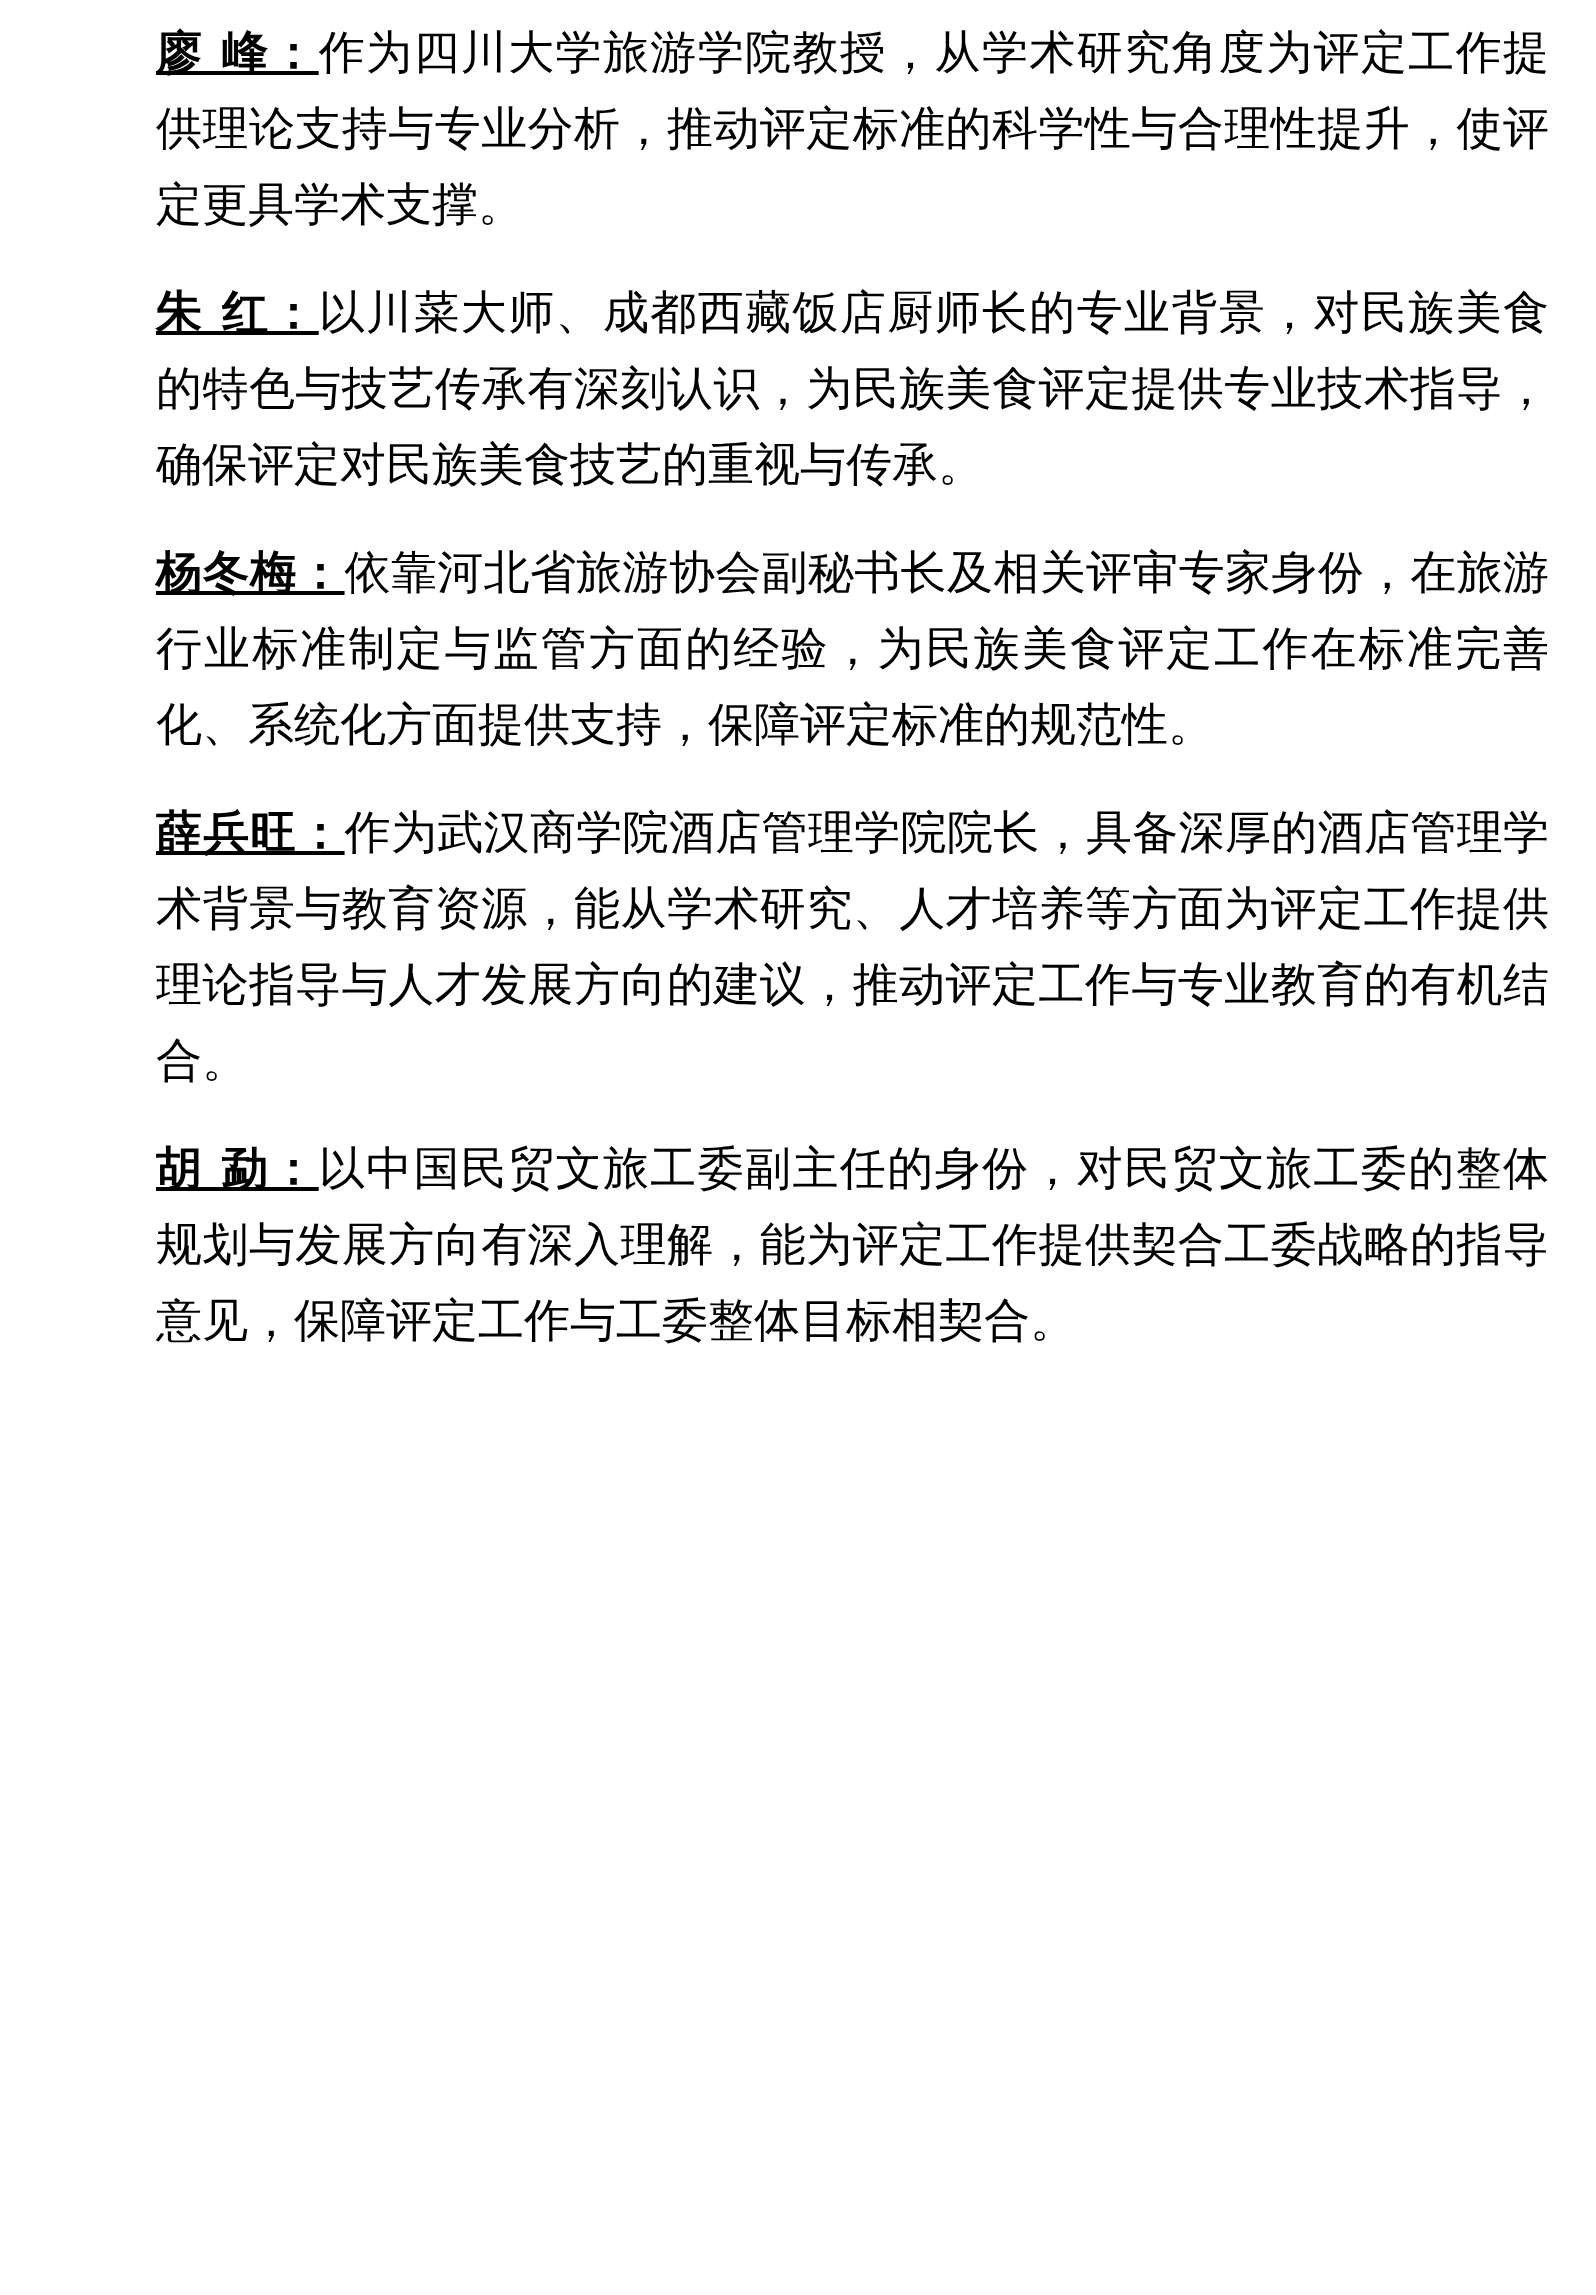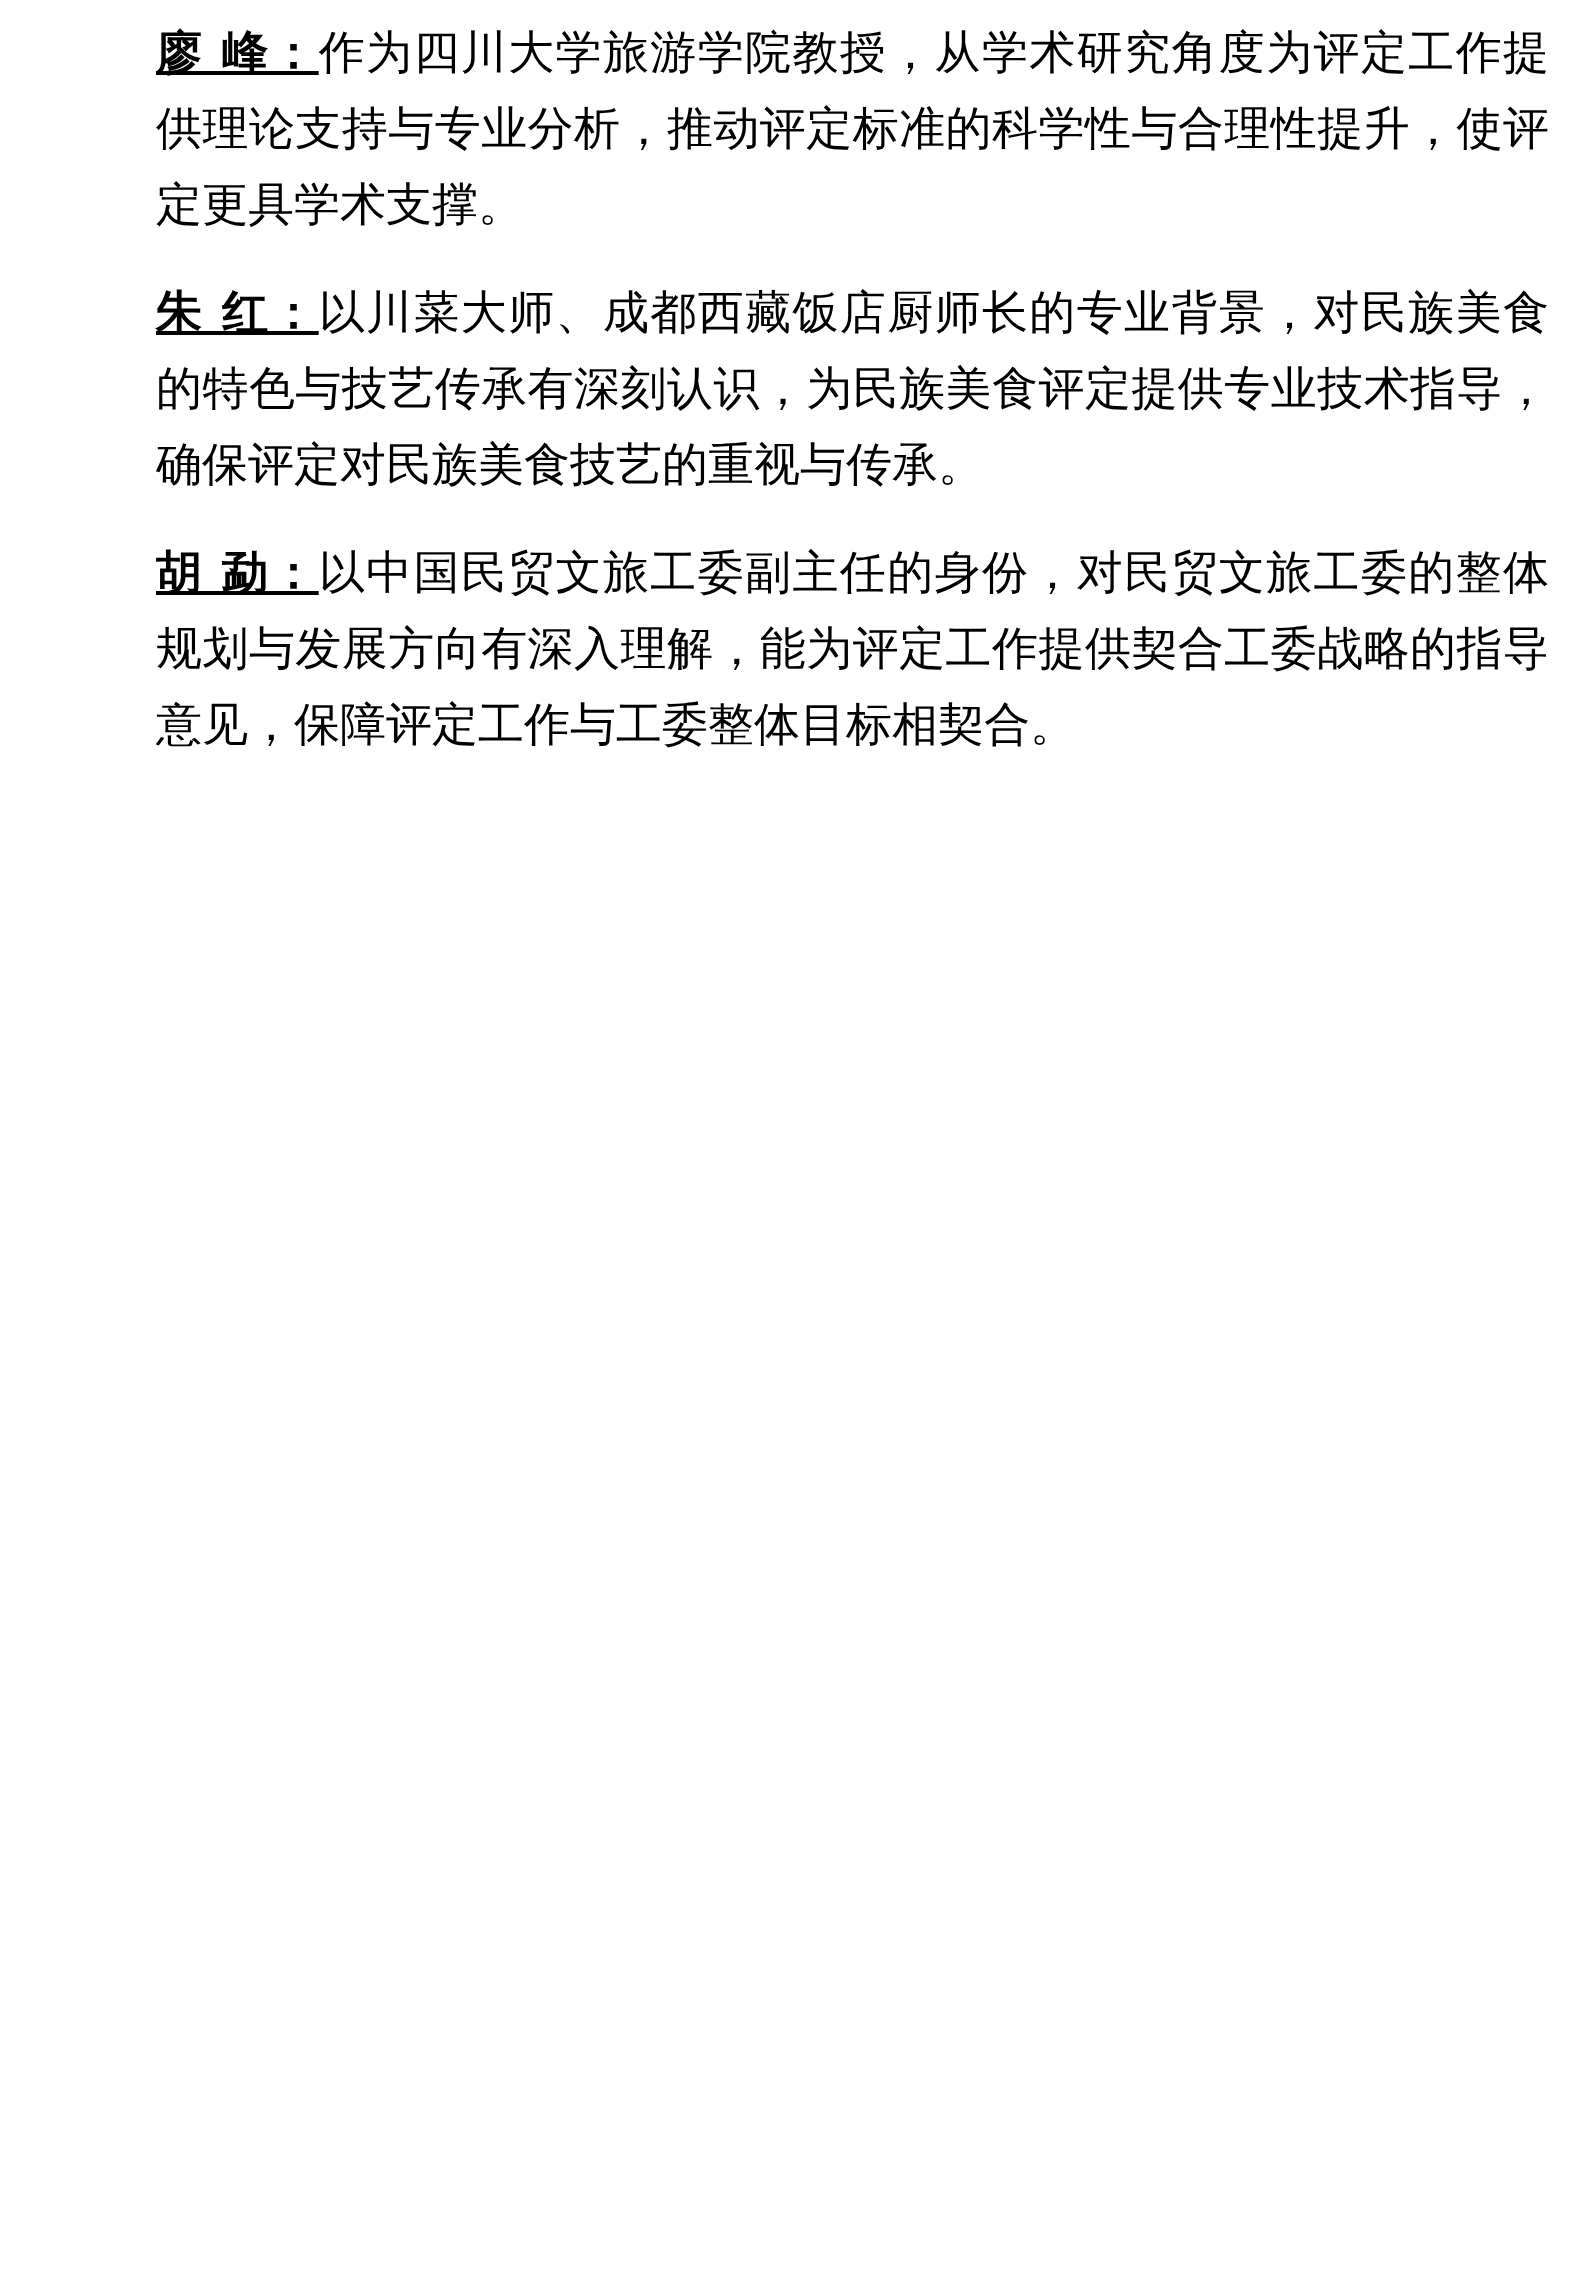"杨冬梅：依靠河北省旅游协会副秘书长及相关评审专家身份，在旅游行业标准制定与监管方" p.doc-paragraph { html: none -> <p><span>杨冬梅：</span><span>依靠河北省旅游协会副秘书长及相关评审专家身份，在旅游行业标准制定与监管方面的经验，为民族美食评定工作在标准完善化、系统化方面提供支持，保障评定标准的规范性。</span></p> }
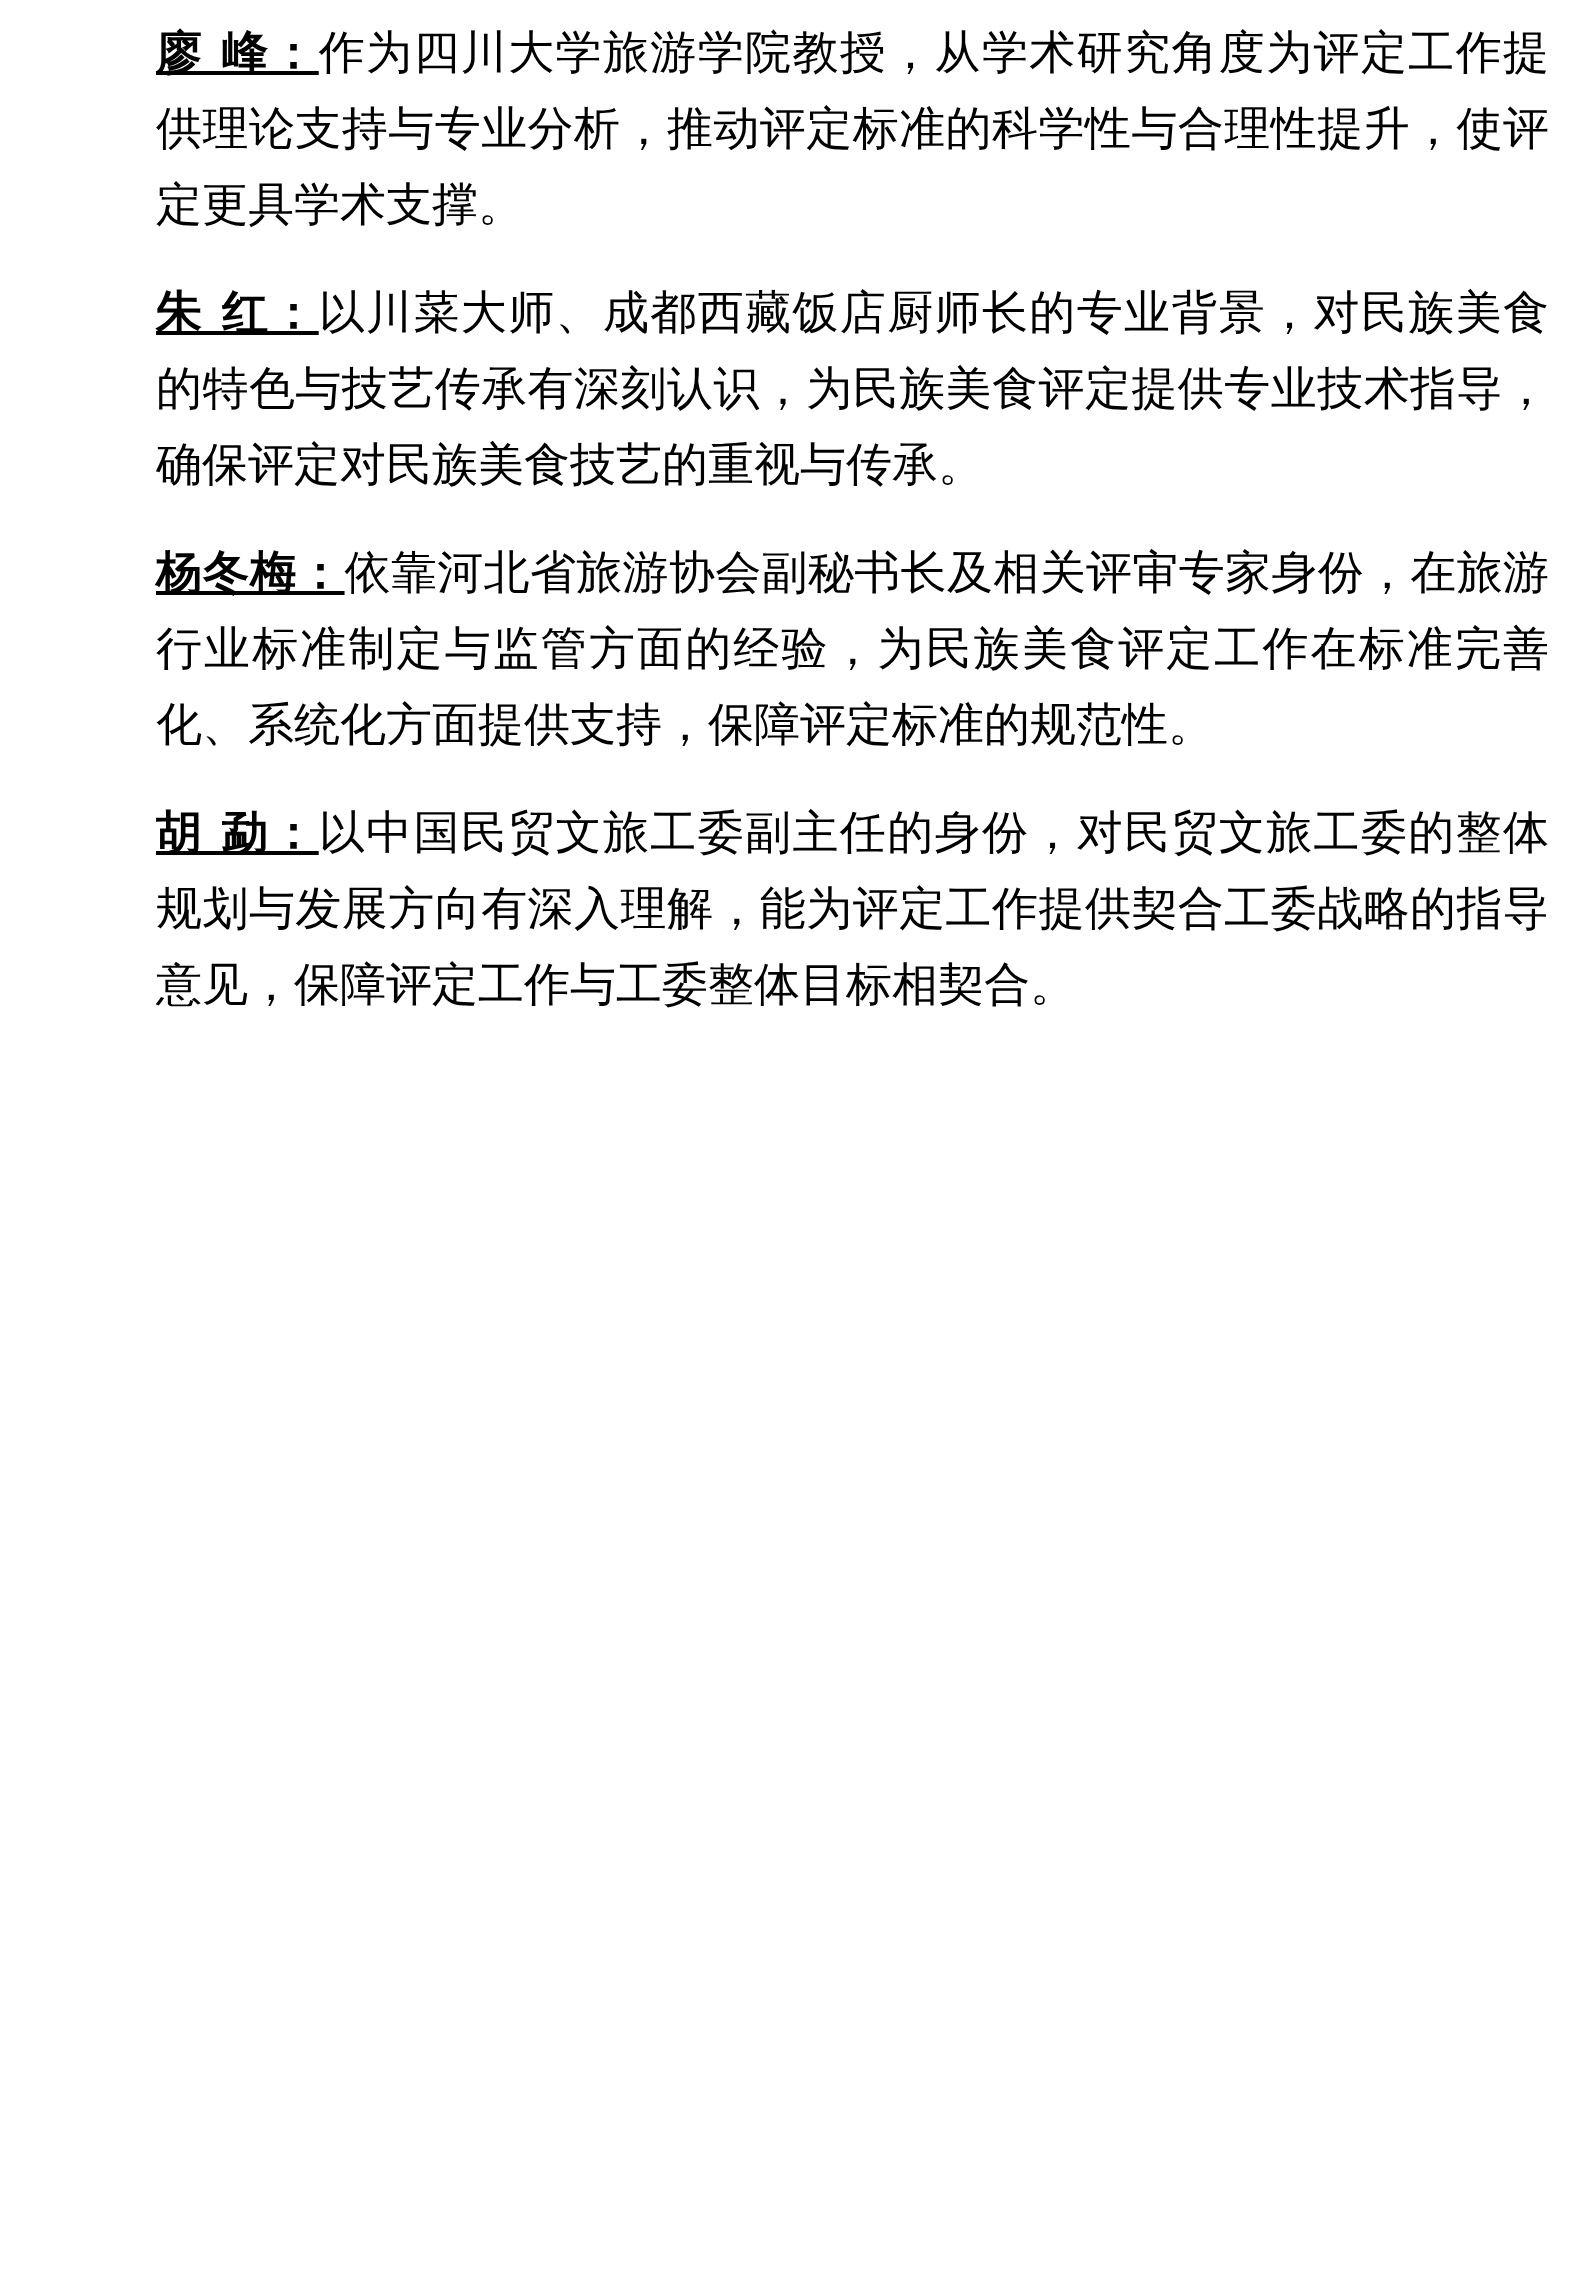"薛兵旺：作为武汉商学院酒店管理学院院长，具备深厚的酒店管理学术背景与教育资源，能" p.doc-paragraph { html: none -> <p><span>薛兵旺：</span><span>作为武汉商学院酒店管理学院院长，具备深厚的酒店管理学术背景与教育资源，能从学术研究、人才培养等方面为评定工作提供理论指导与人才发展方向的建议，推动评定工作与专业教育的有机结合。</span></p> }
